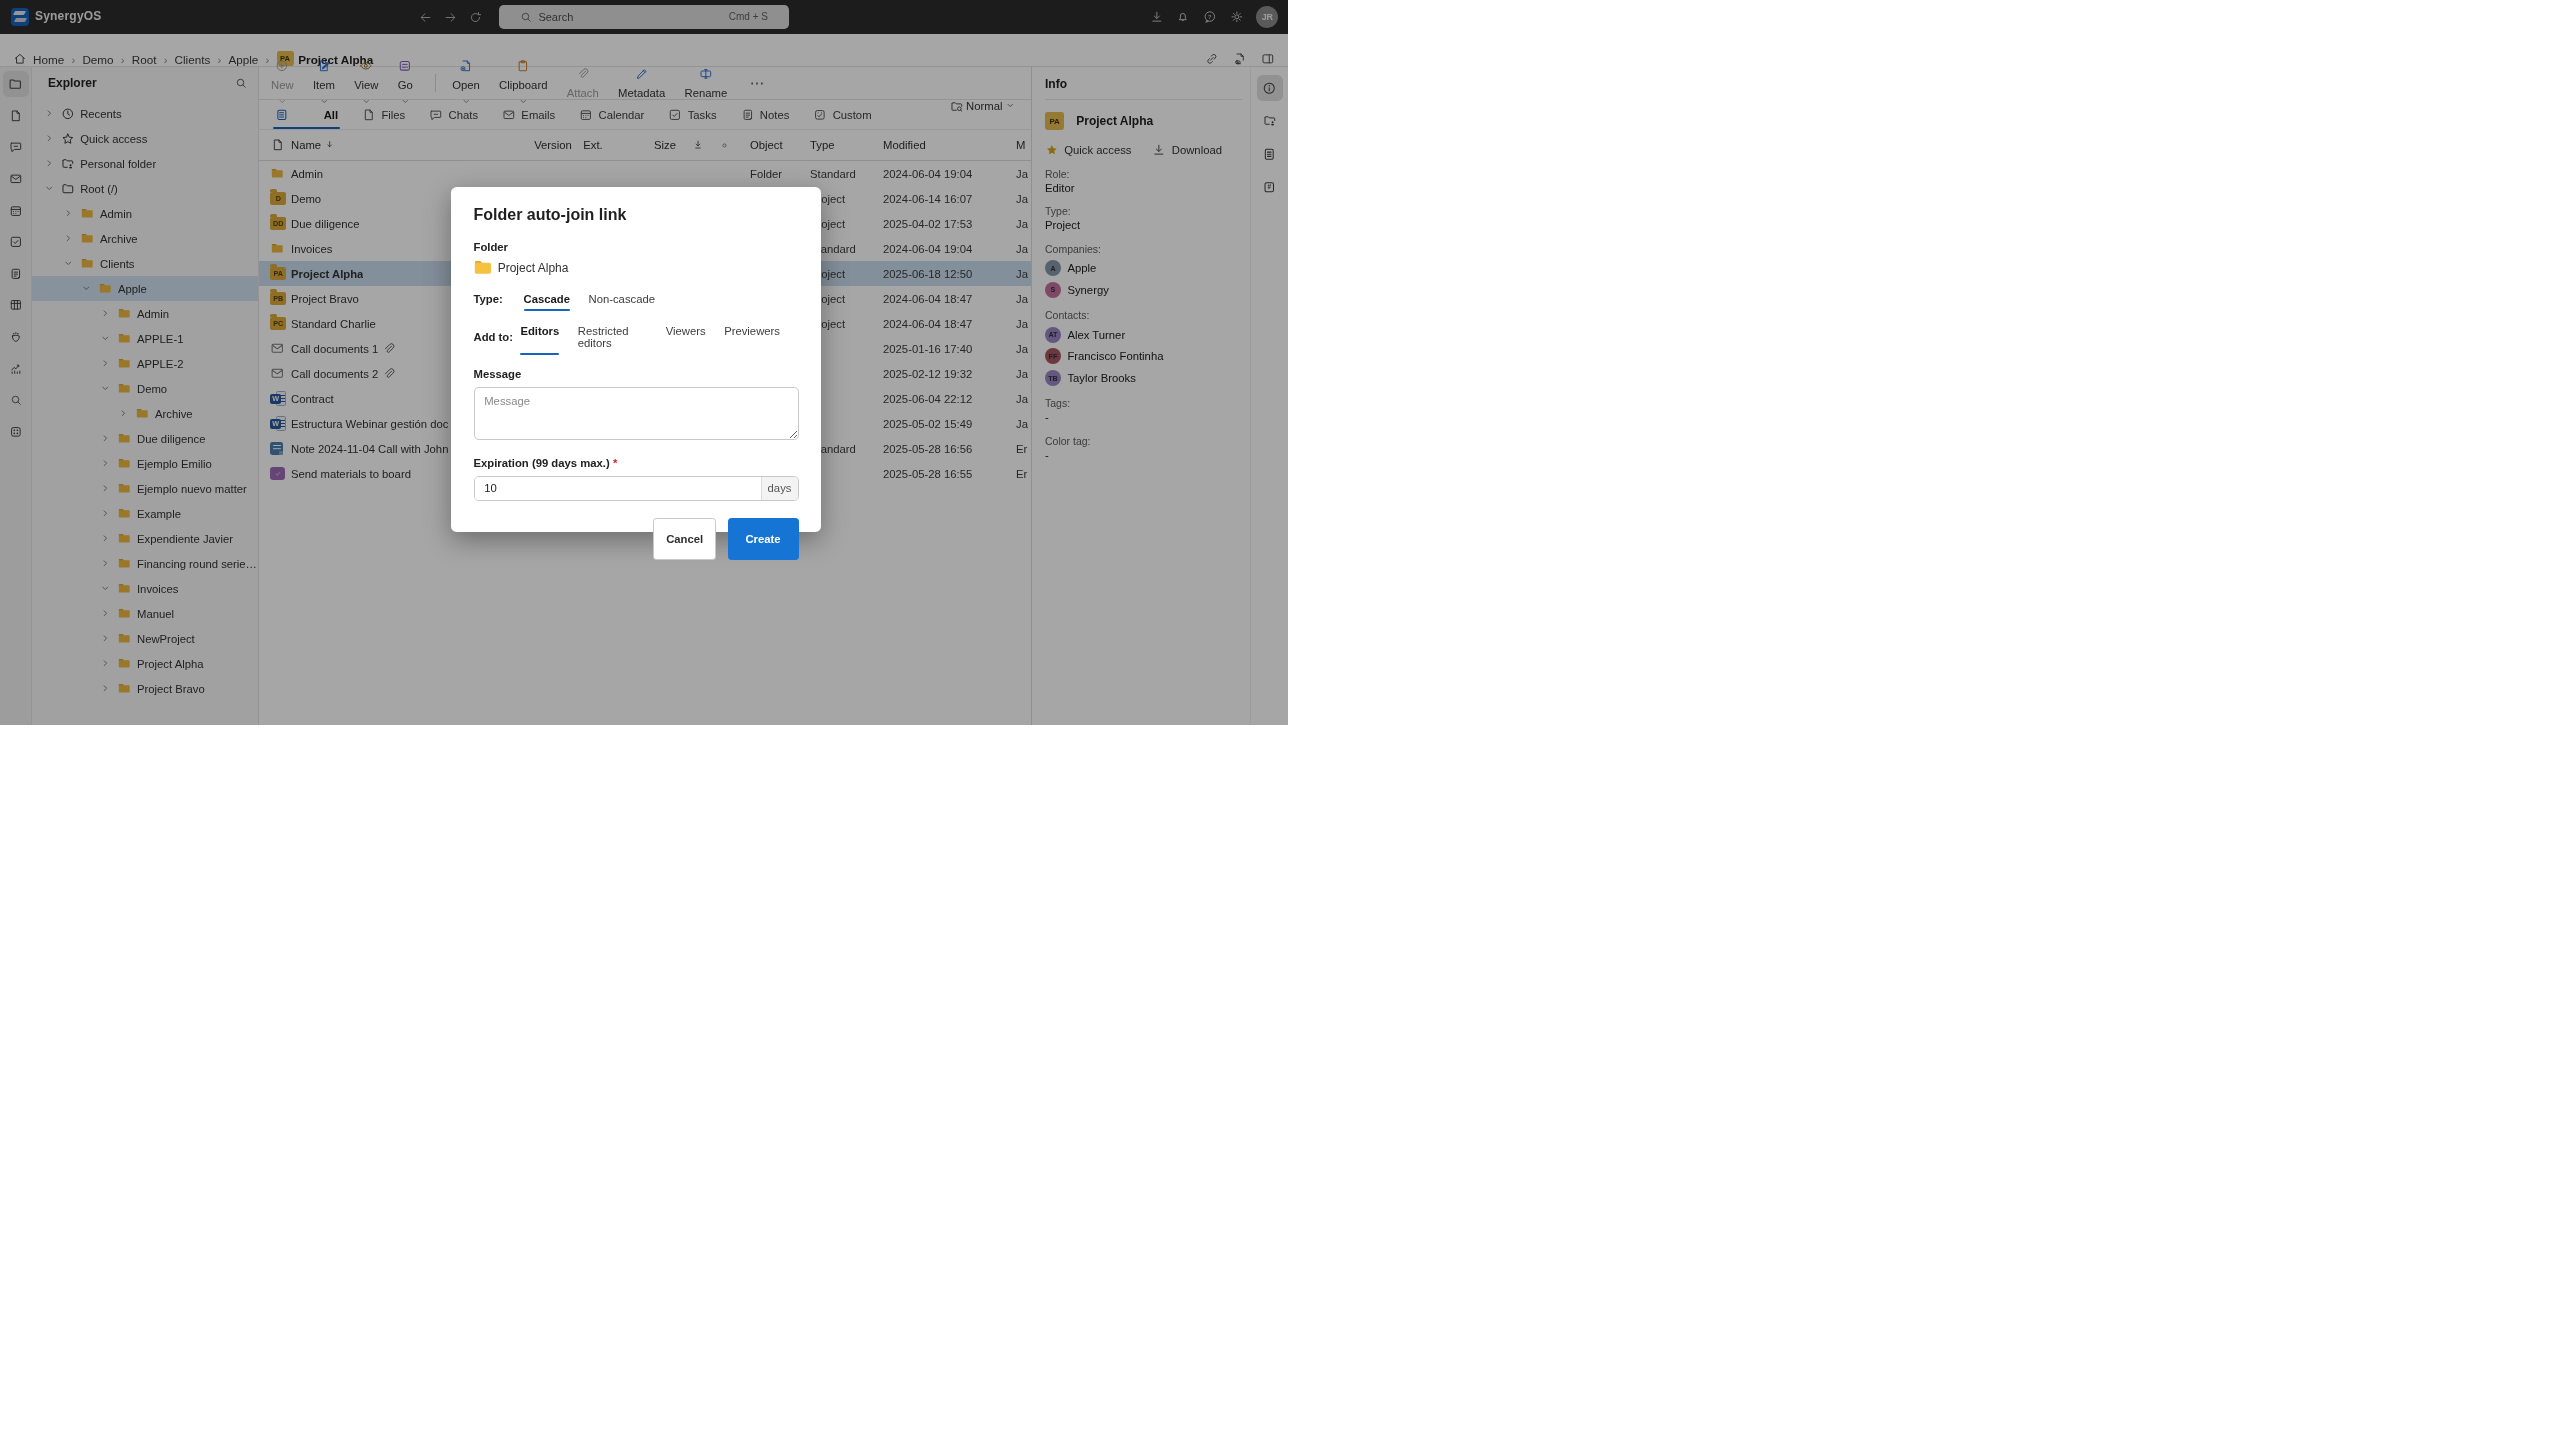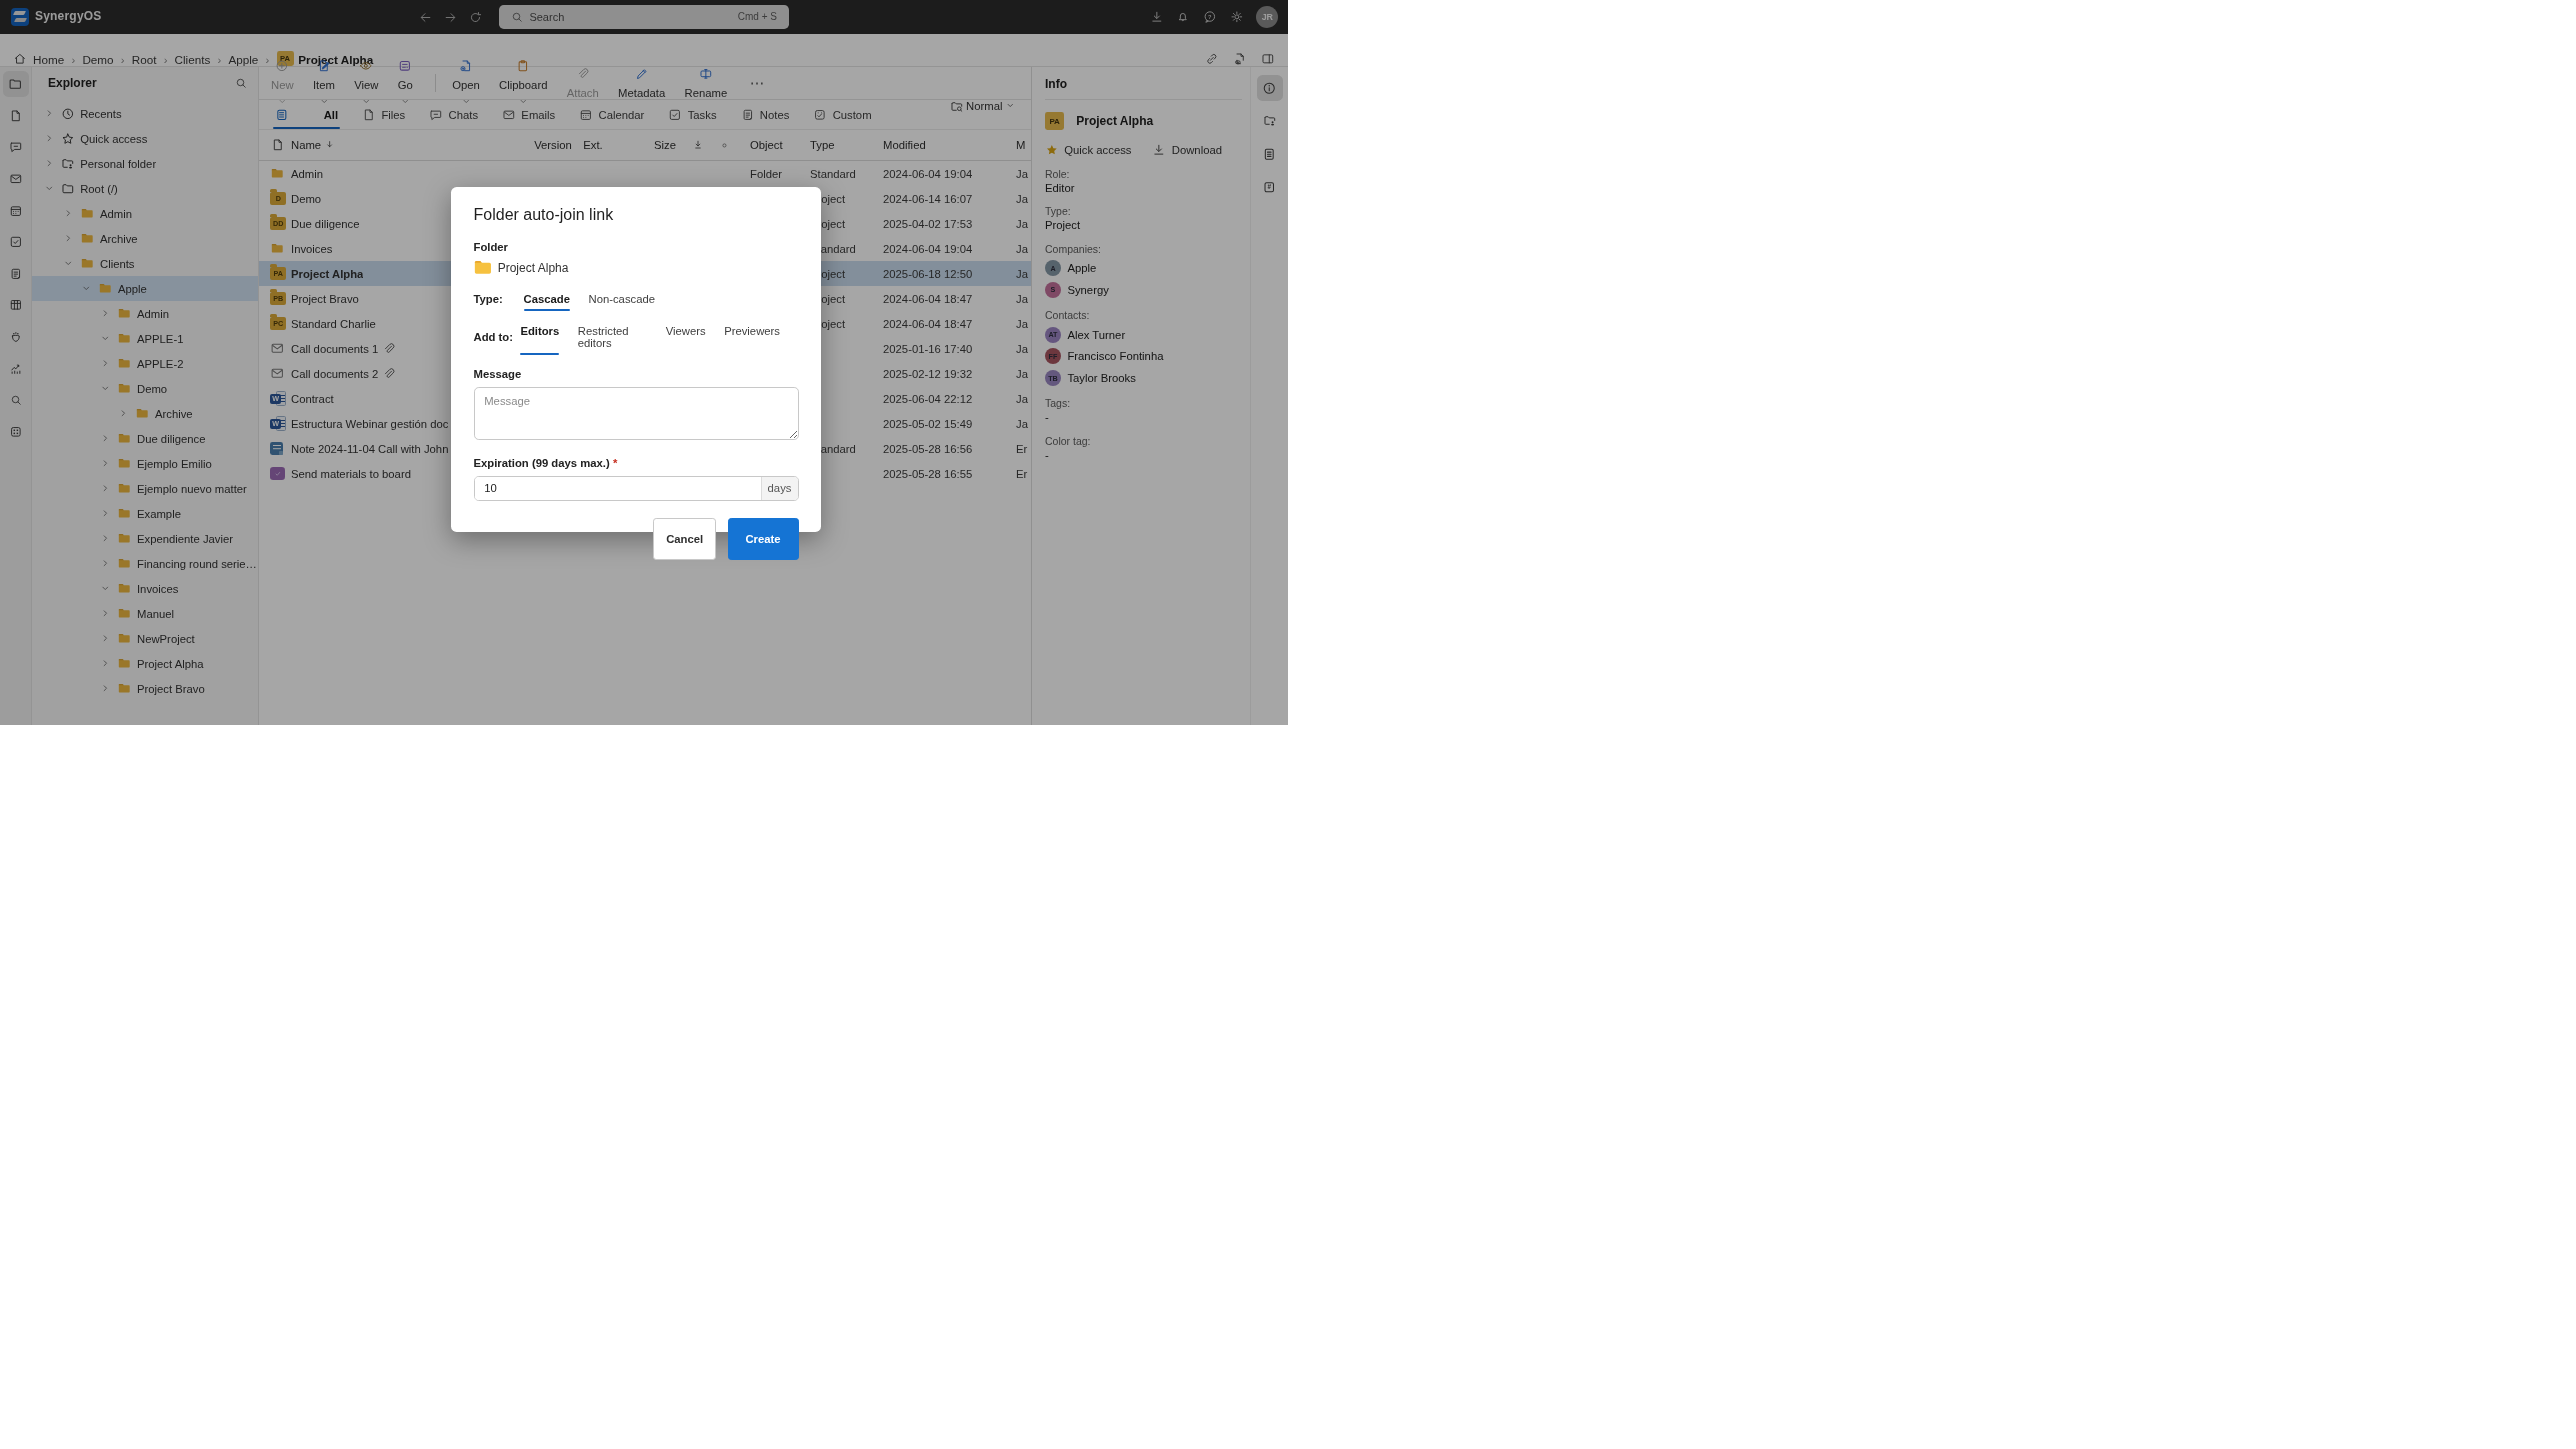"Search" .searchbox { padding: 0 12px -> 0 21px }
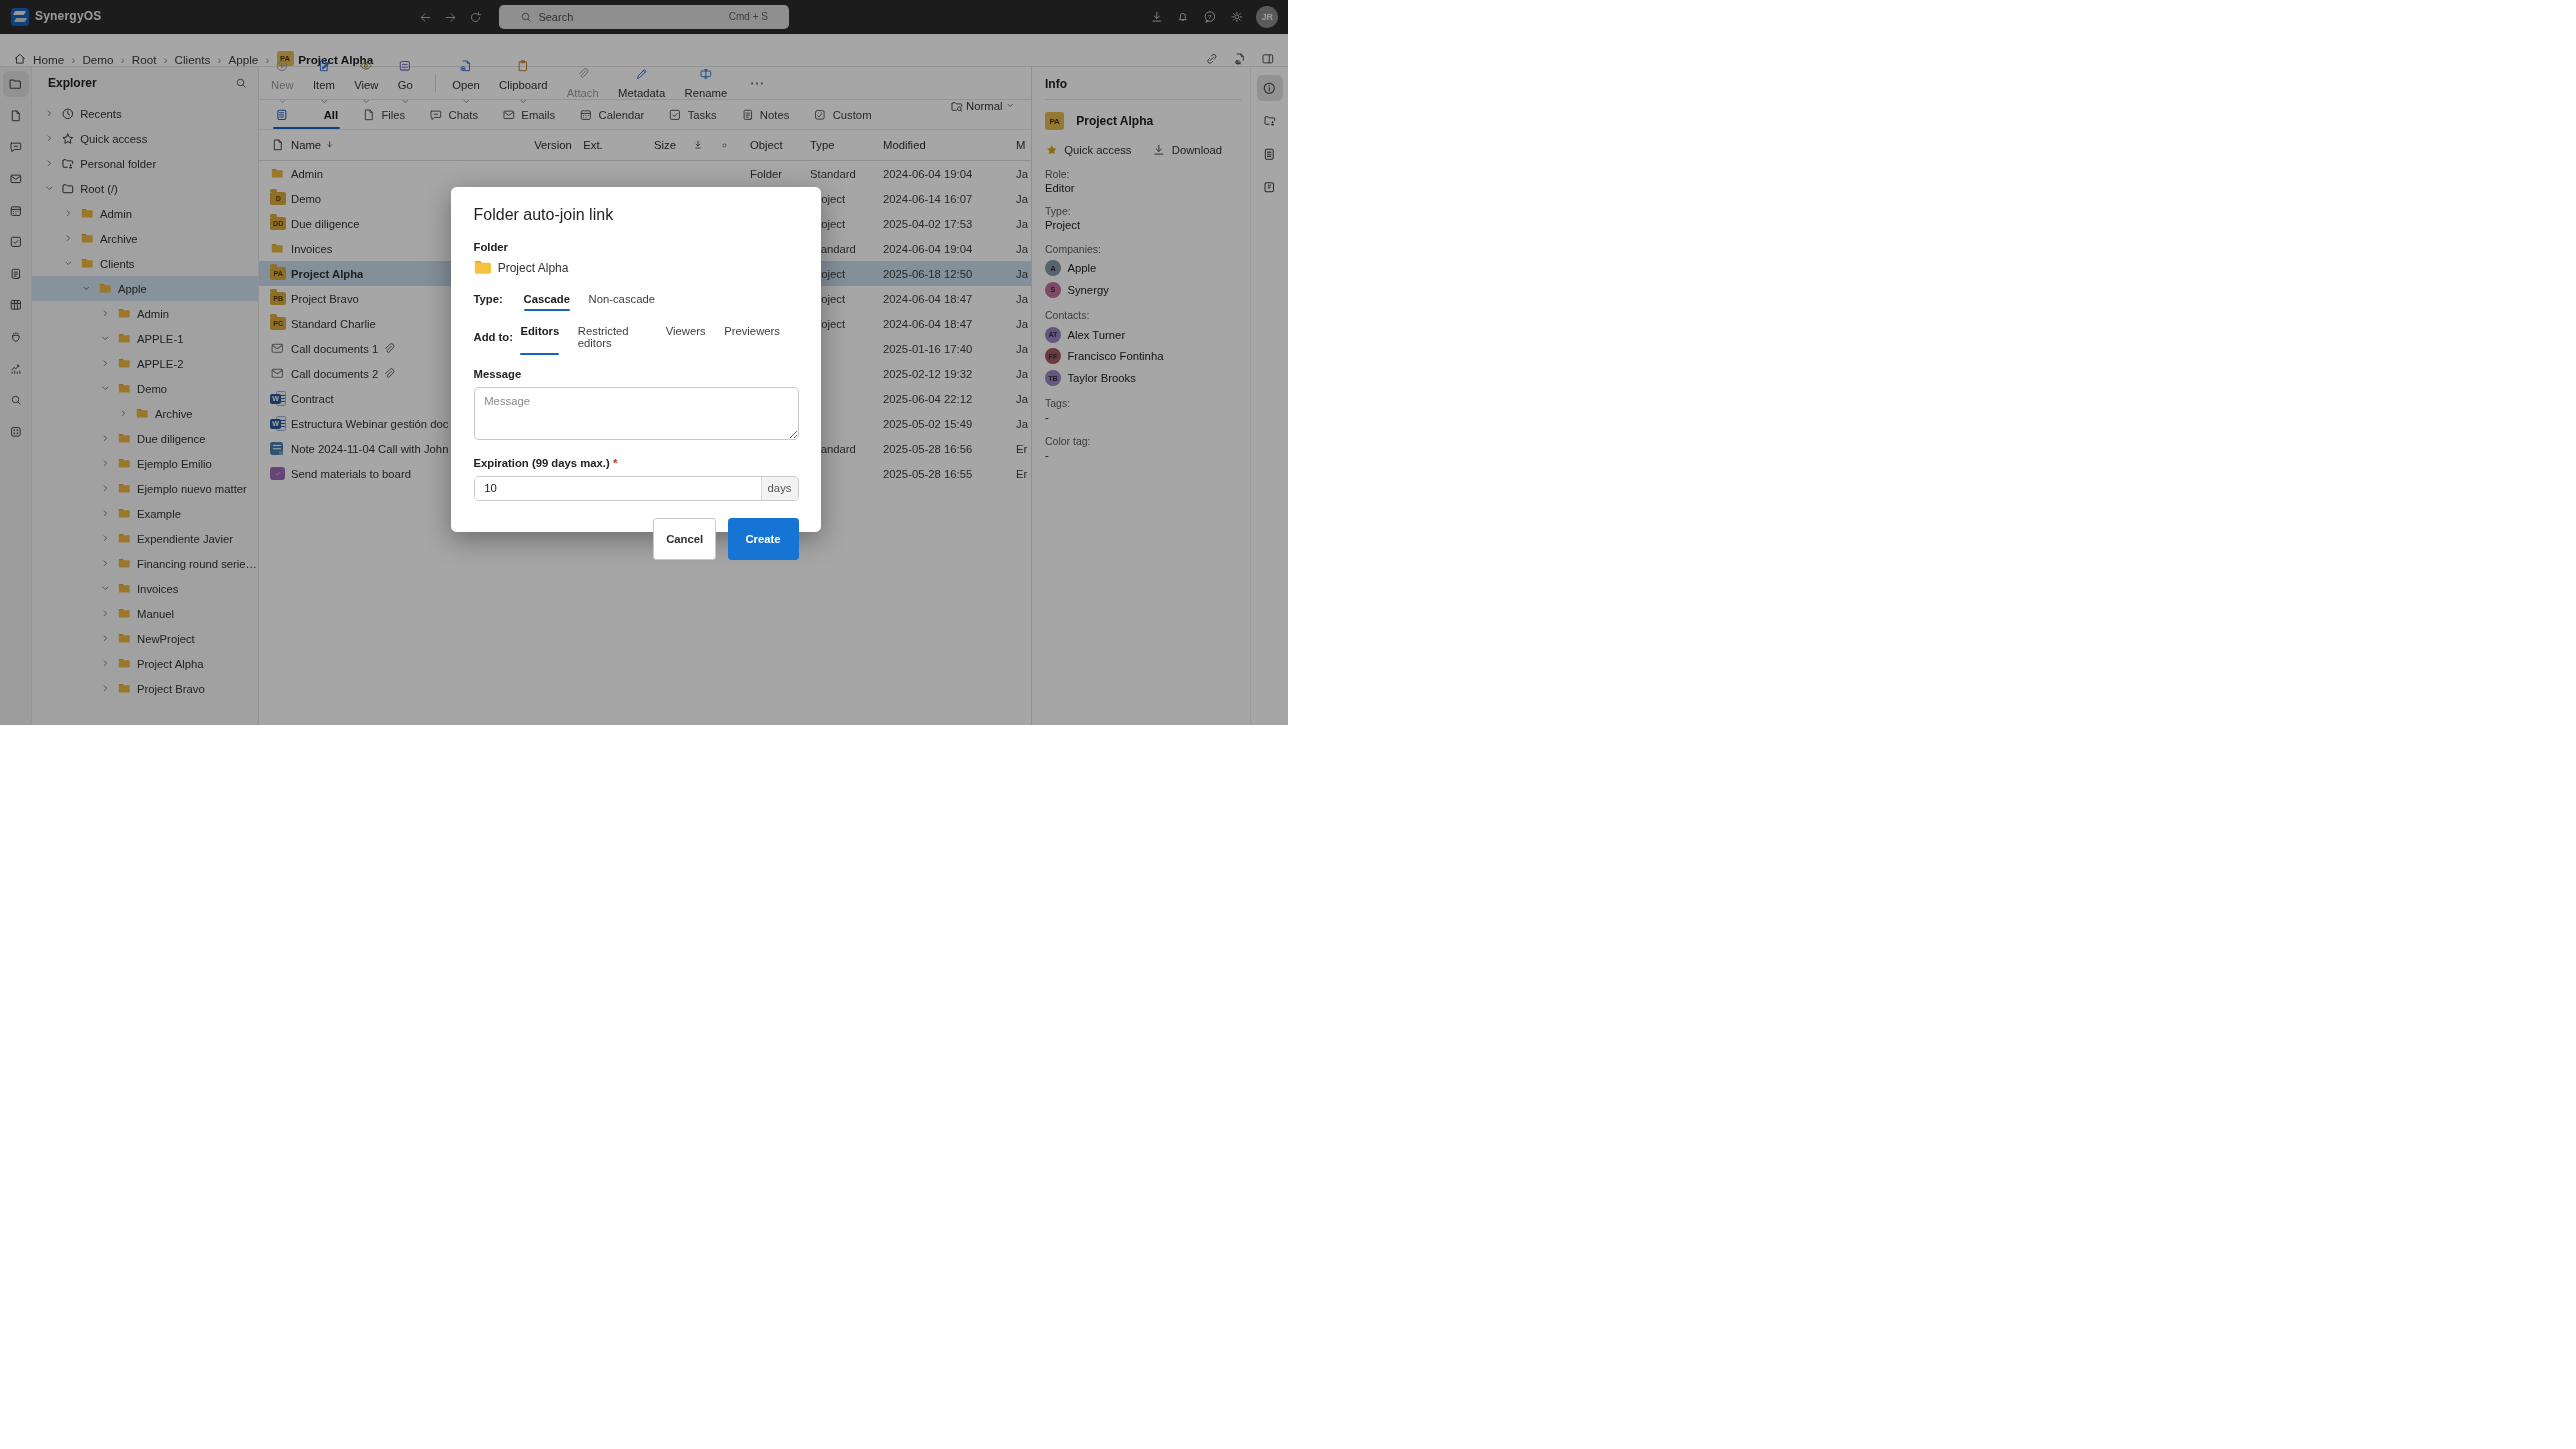"Folder auto-join link" .m-title { font-weight: 400 -> 700 }
